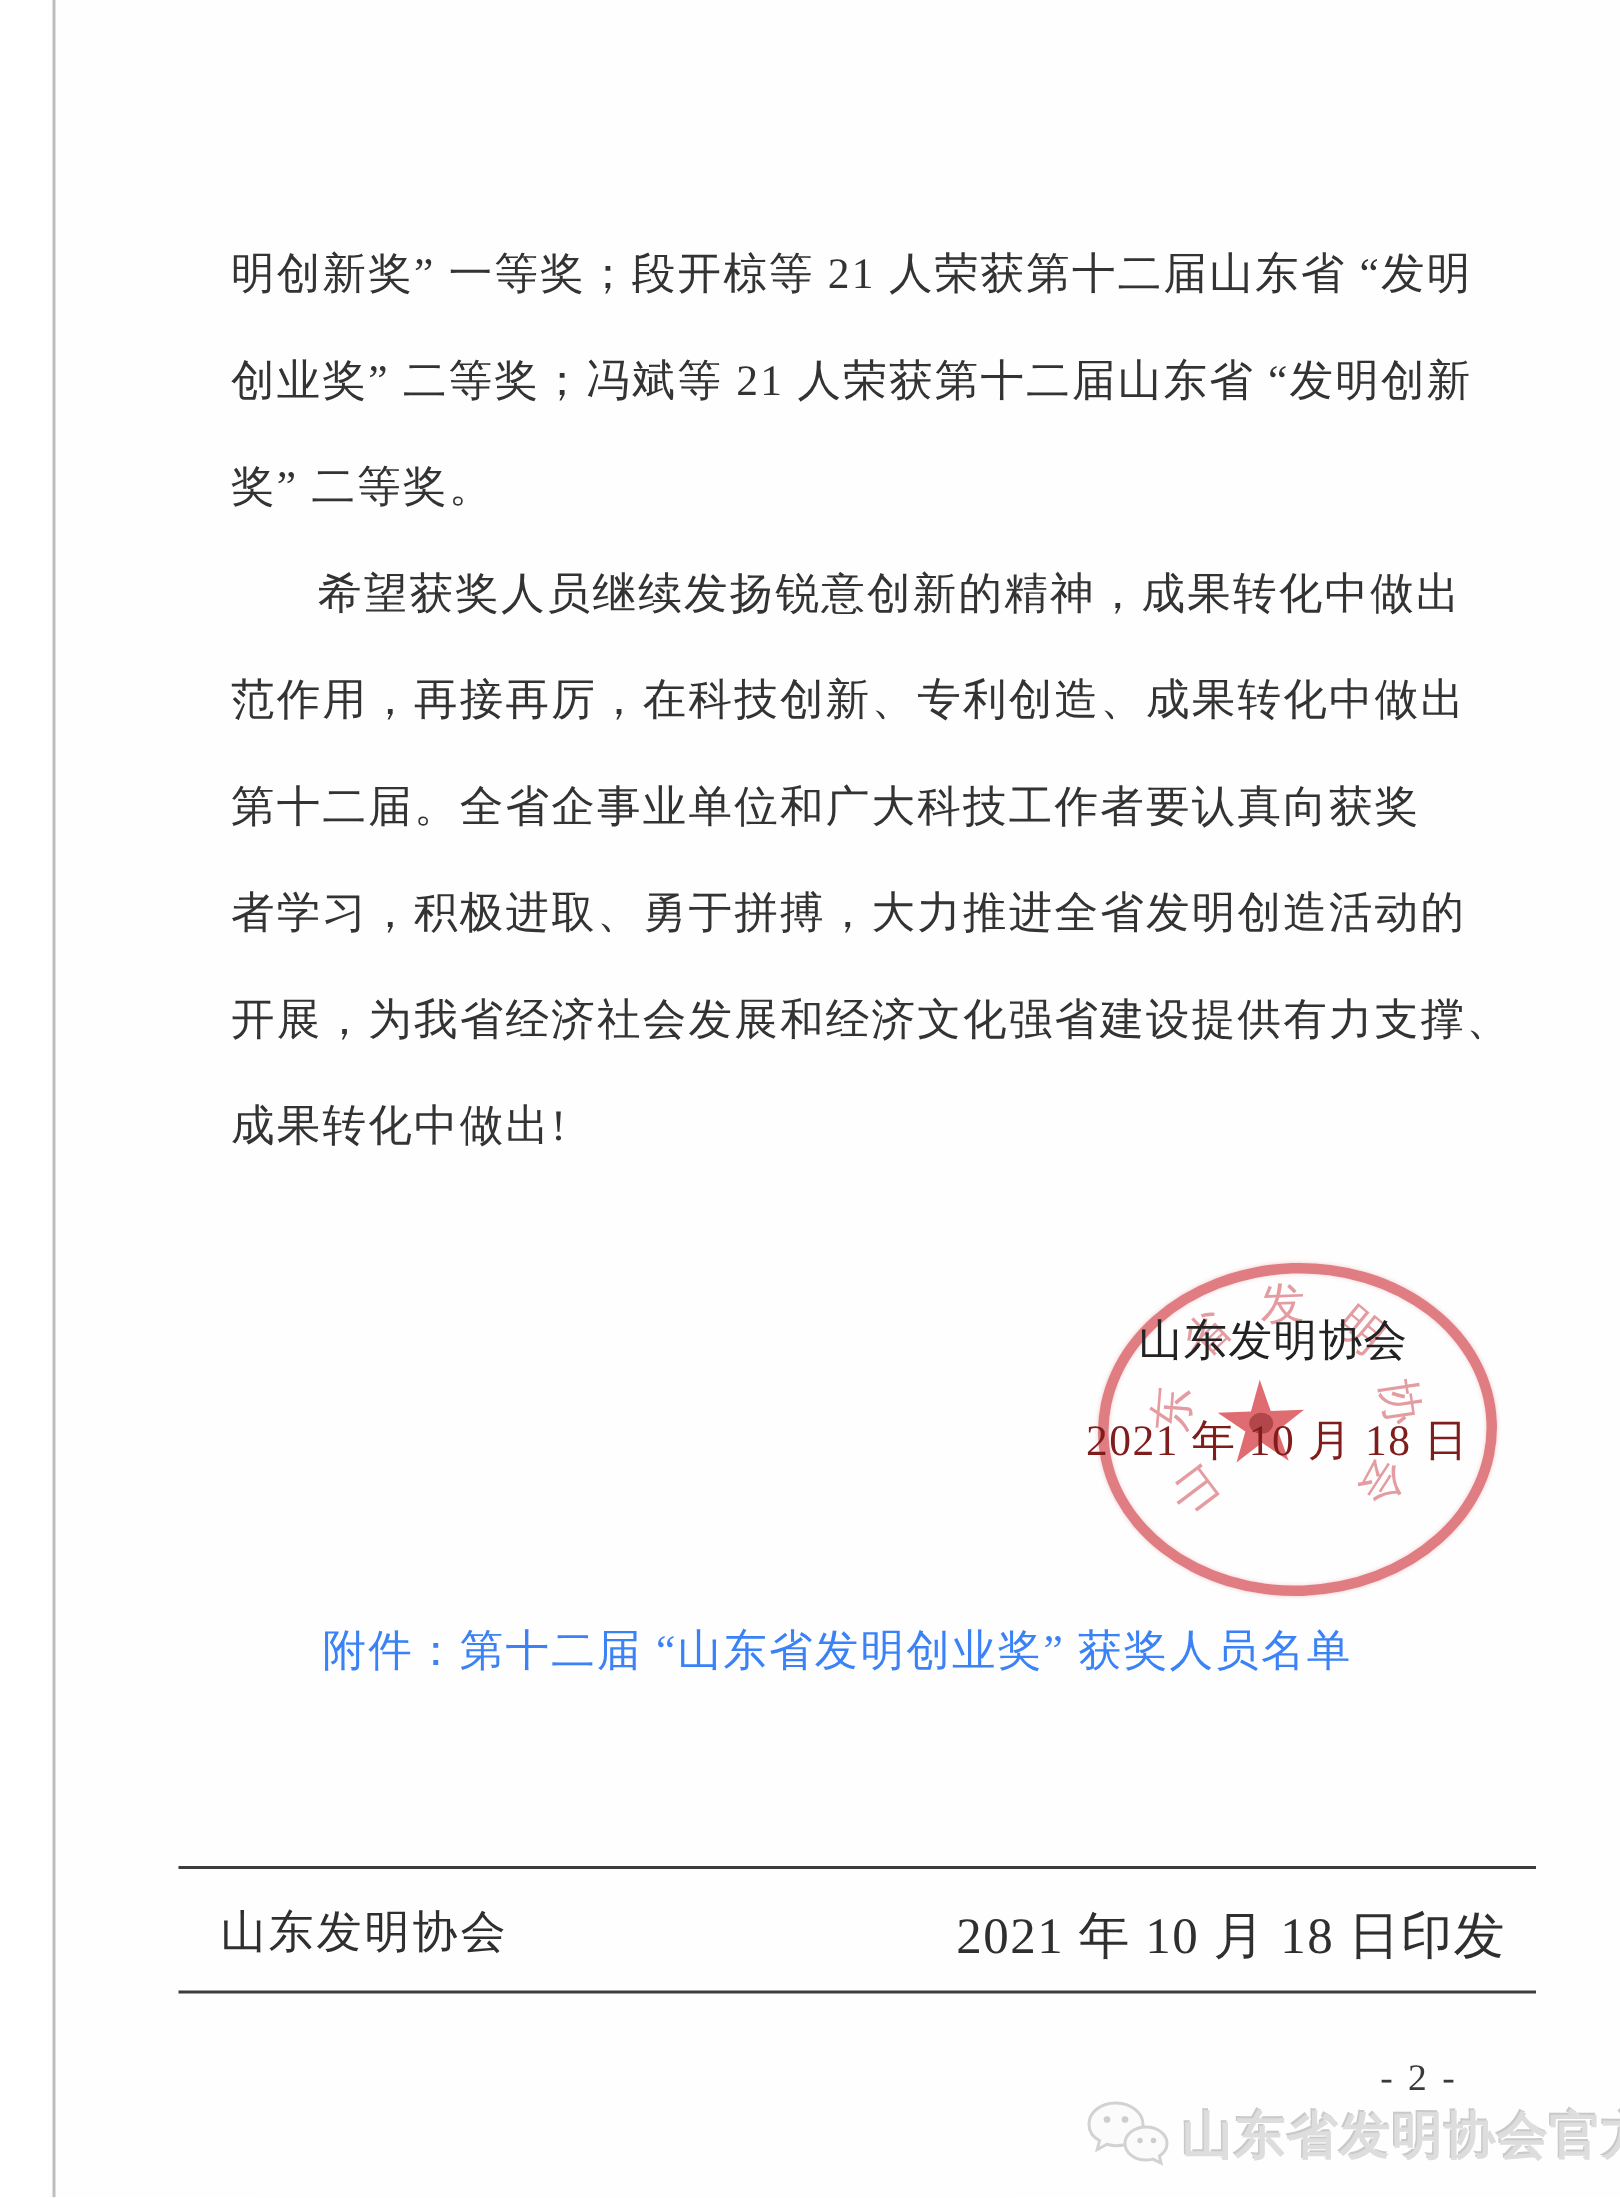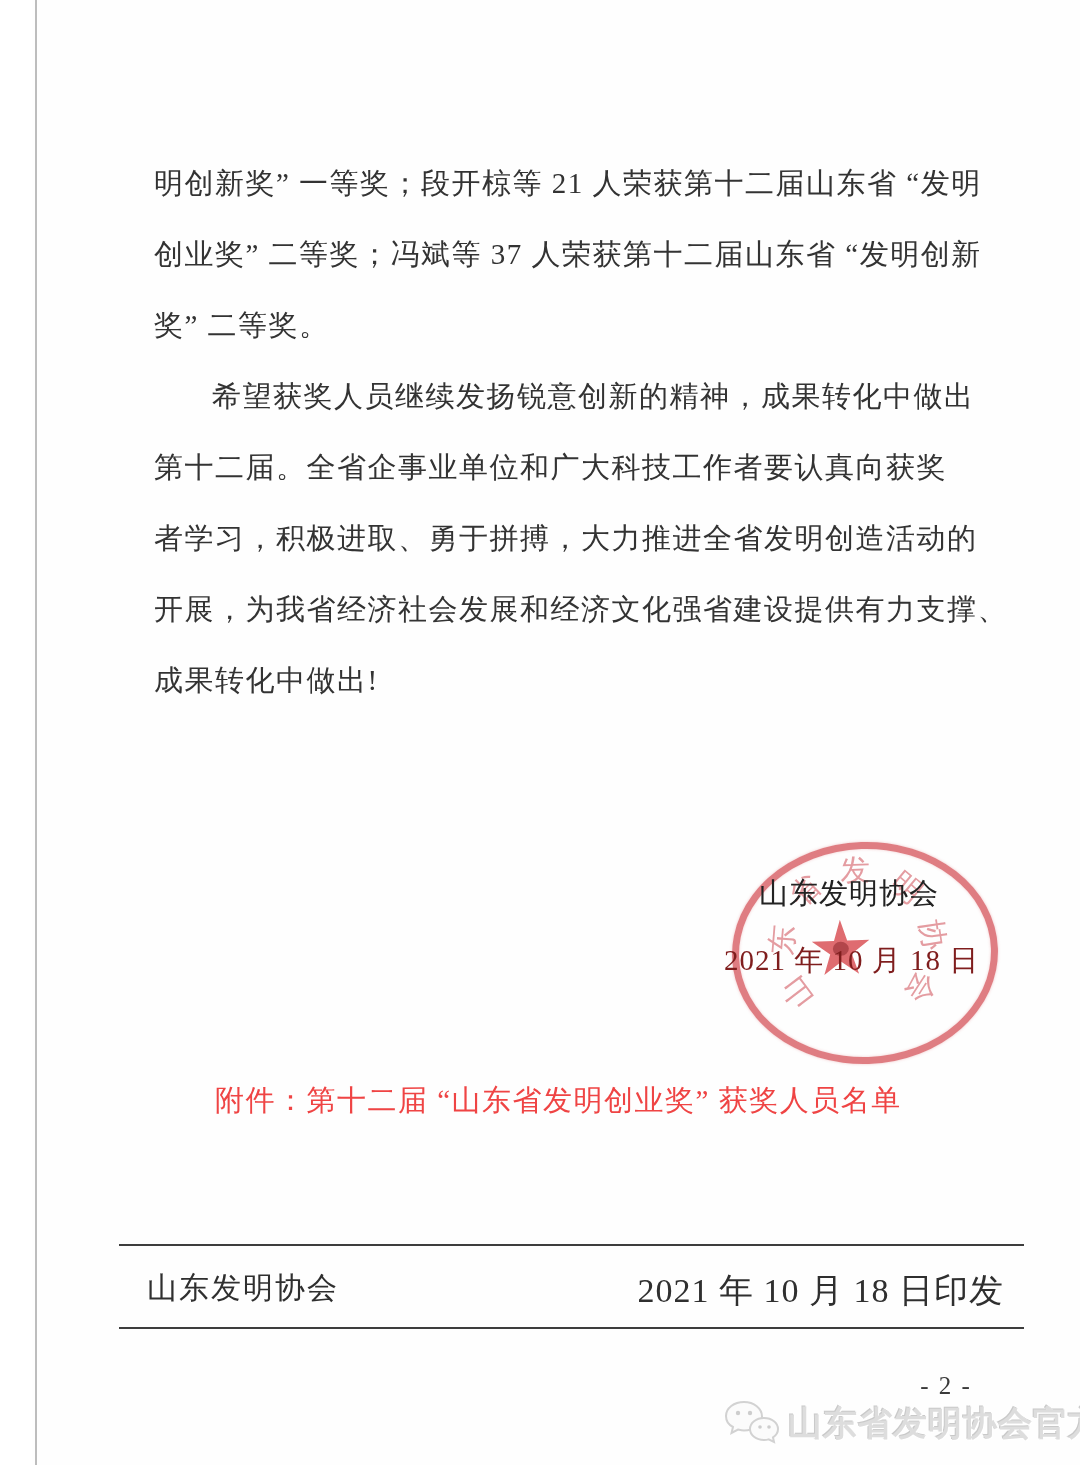"创业奖” 二等奖；冯斌等 37 人荣获第十二届山东省 “发明创新" div.line { text: 37 -> 21 }
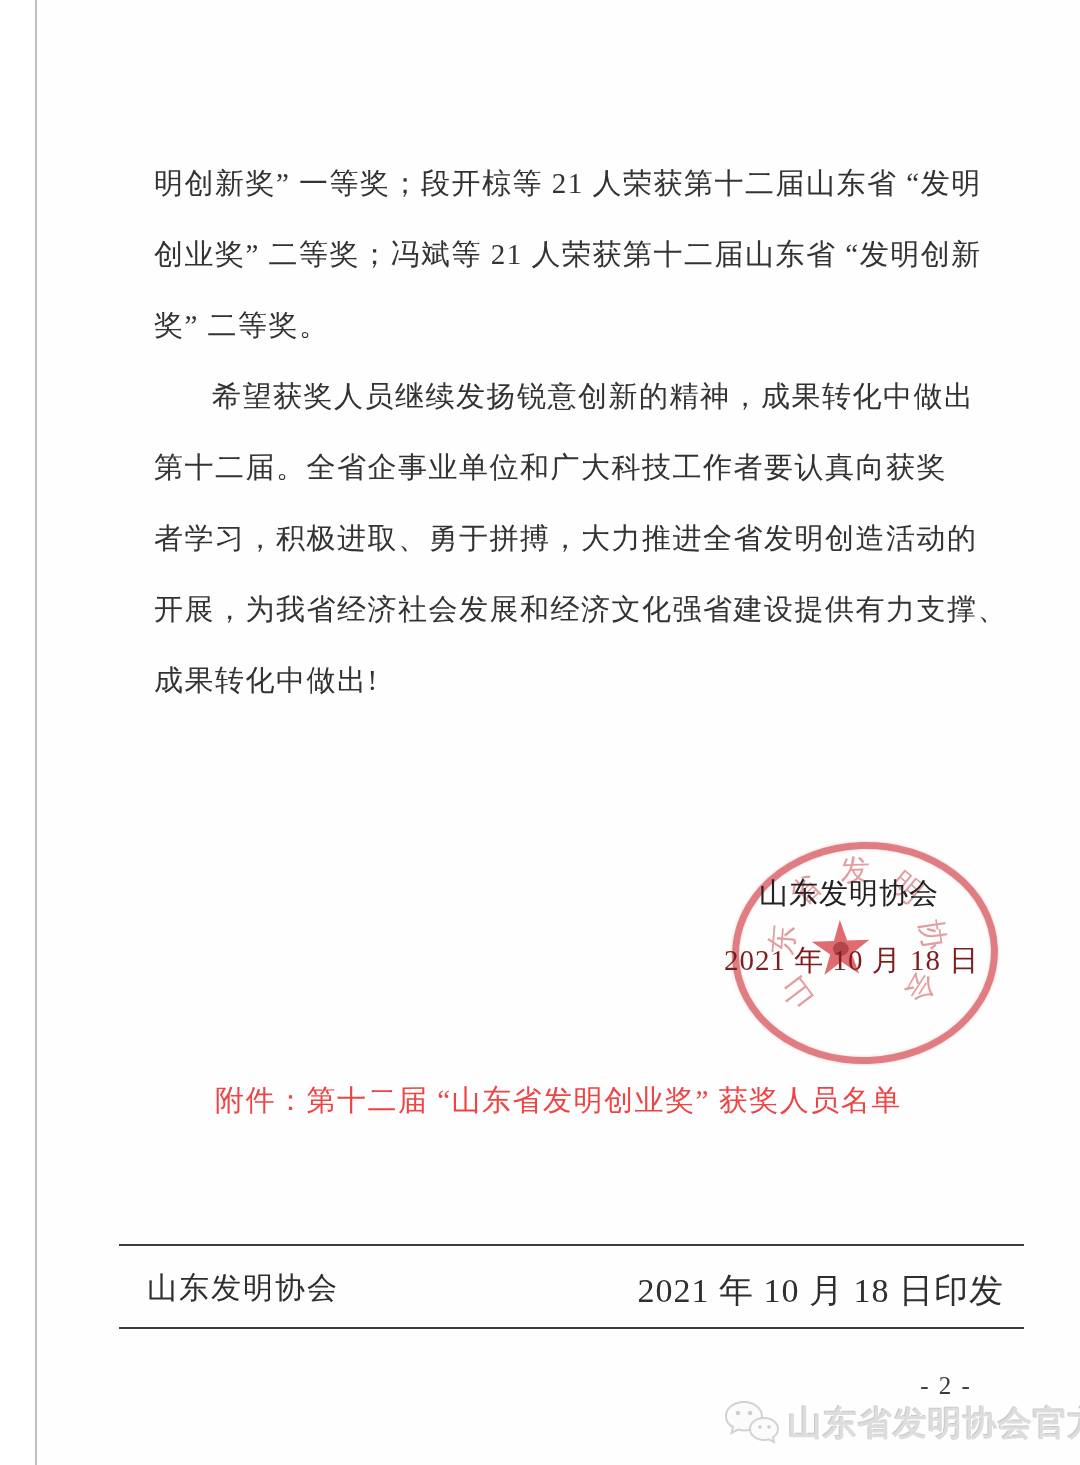"范作用，再接再厉，在科技创新、专利创造、成果转化中做出" div.line { html: none -> <div>范作用，再接再厉，在科技创新、专利创造、成果转化中做出</div> }
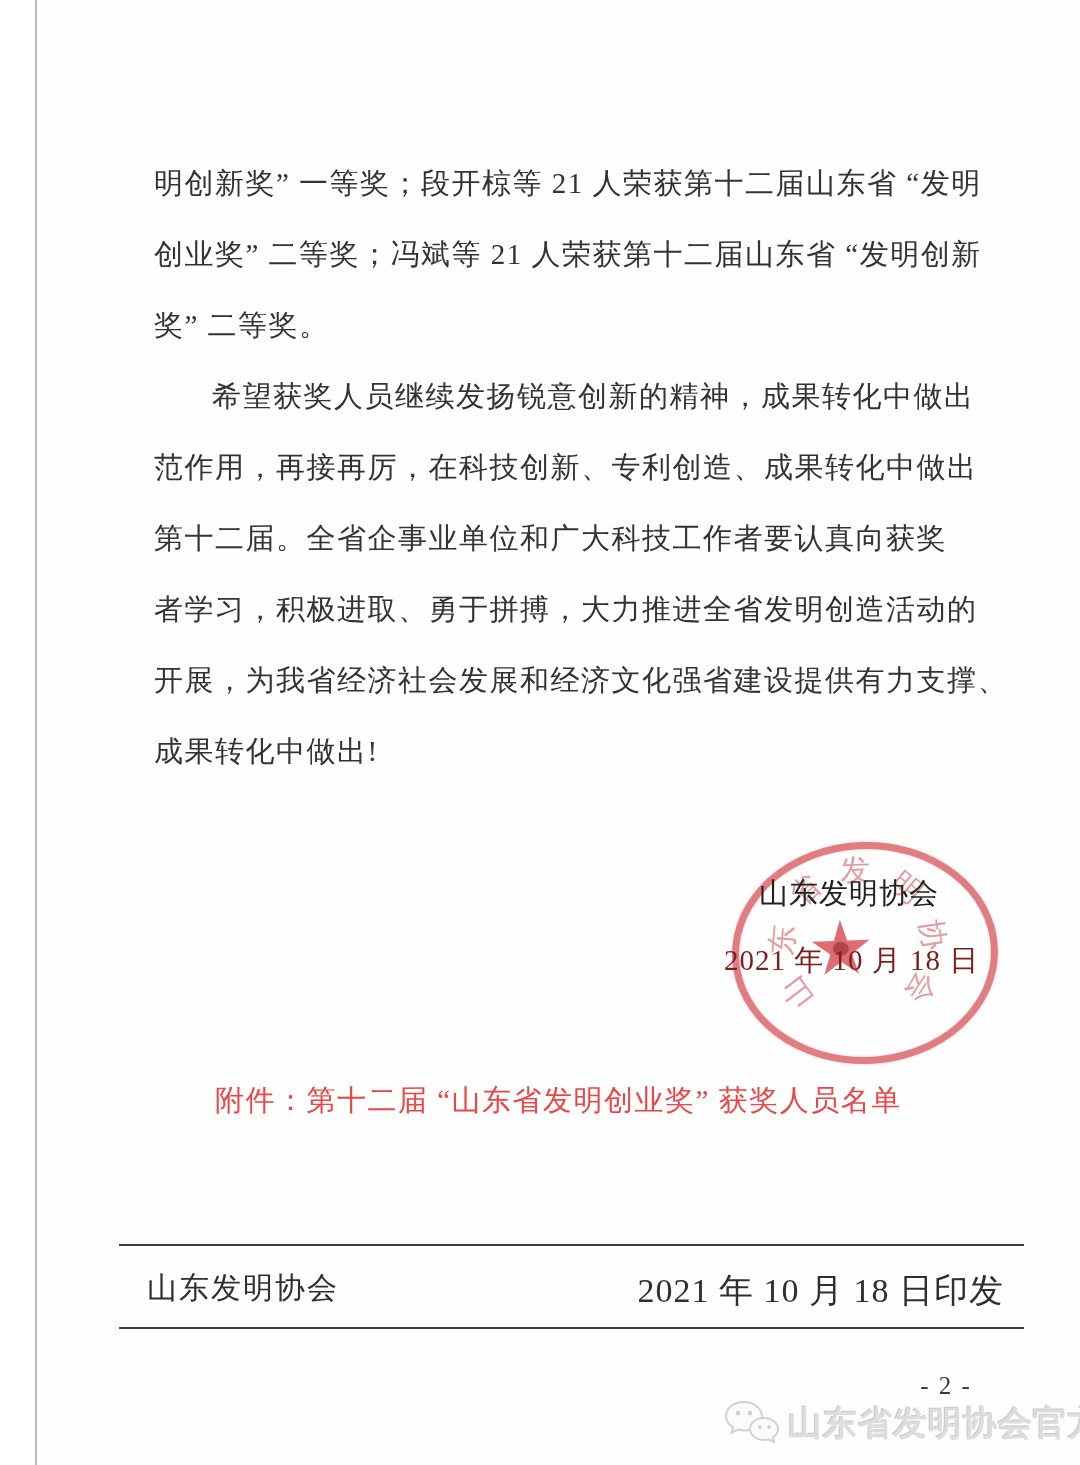"附件：第十二届 “山东省发明创业奖” 获奖人员名单" .attachment { color: #ef4444 -> #3b82f6 }
